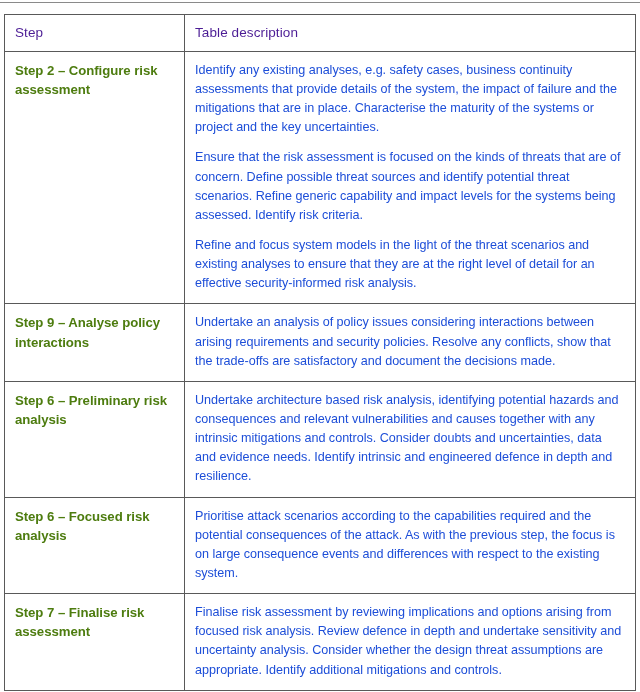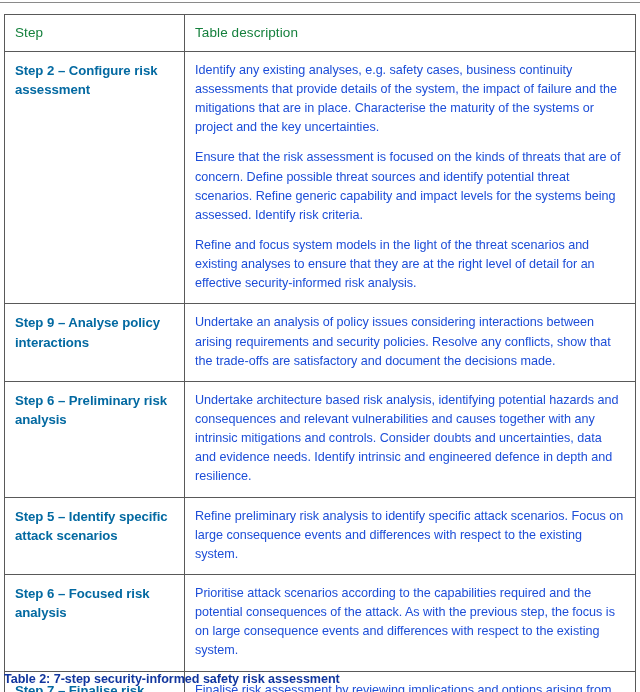"Step" .hdr-text { color: #15803d -> #4c1d95 }
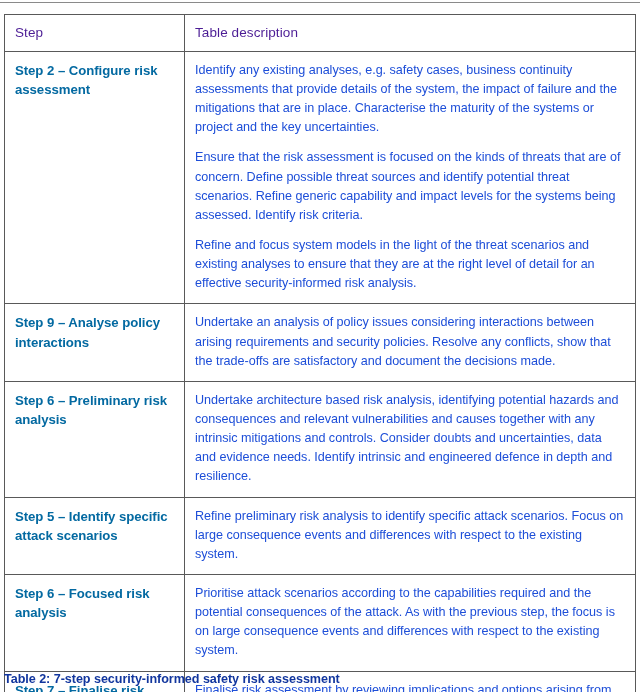"Step 2 – Configure risk" .step-text { color: #0369a1 -> #4d7c0f }
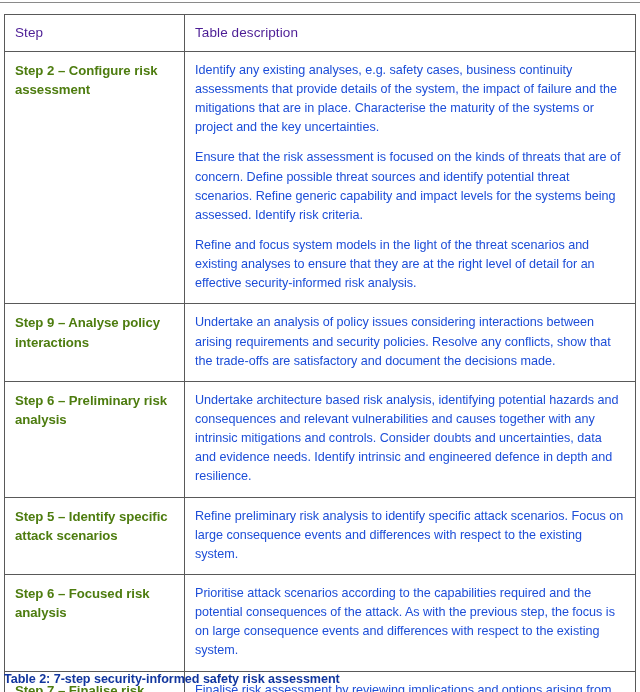"Step 5 – Identify specific" tr { html: <tr> <td> <span>Step 5 – Identify specific attack scenarios</span> </td> <td> <p>Refine preliminary risk analysis to identify specific attack scenarios. Focus on large consequence events and differences with respect to the existing system.</p> </td> </tr> -> none }
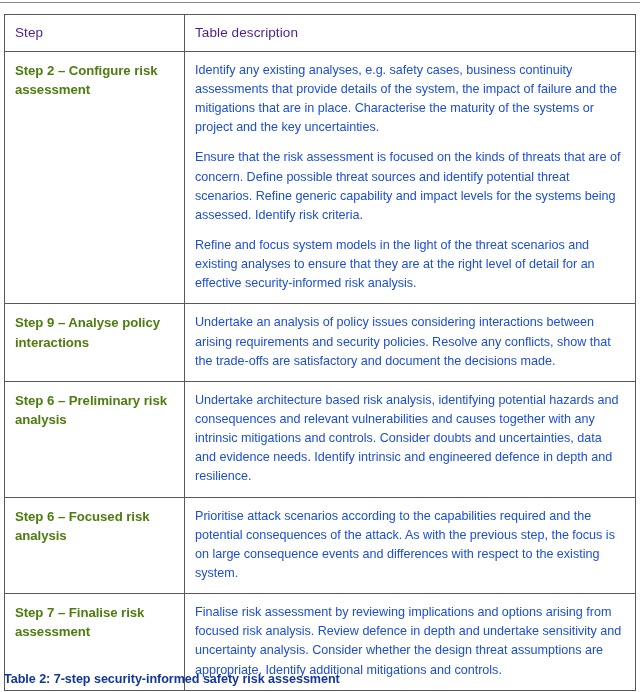"Table 2: 7-step security-informed safety" div.caption { html: <div>Table 2: 7-step security-informed safety risk assessment</div> -> none }
